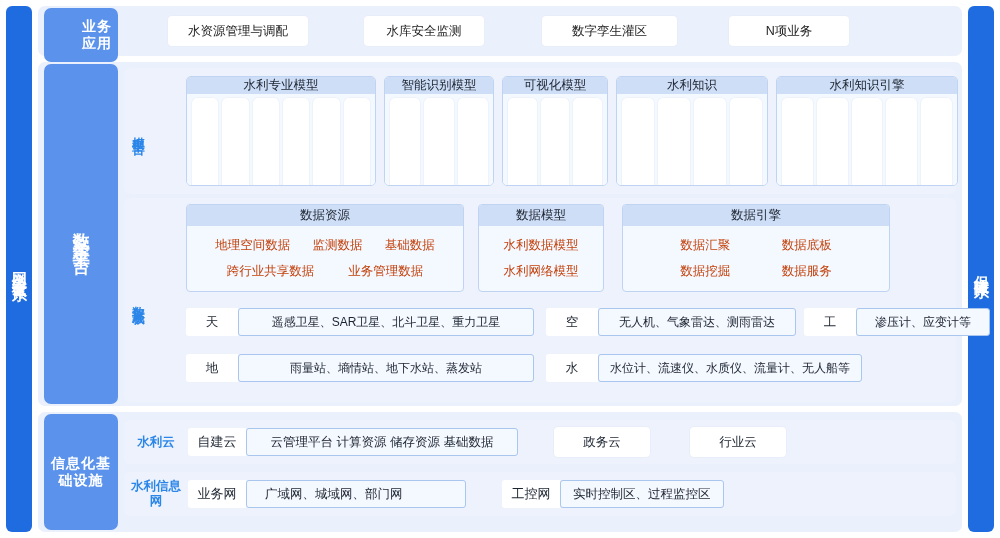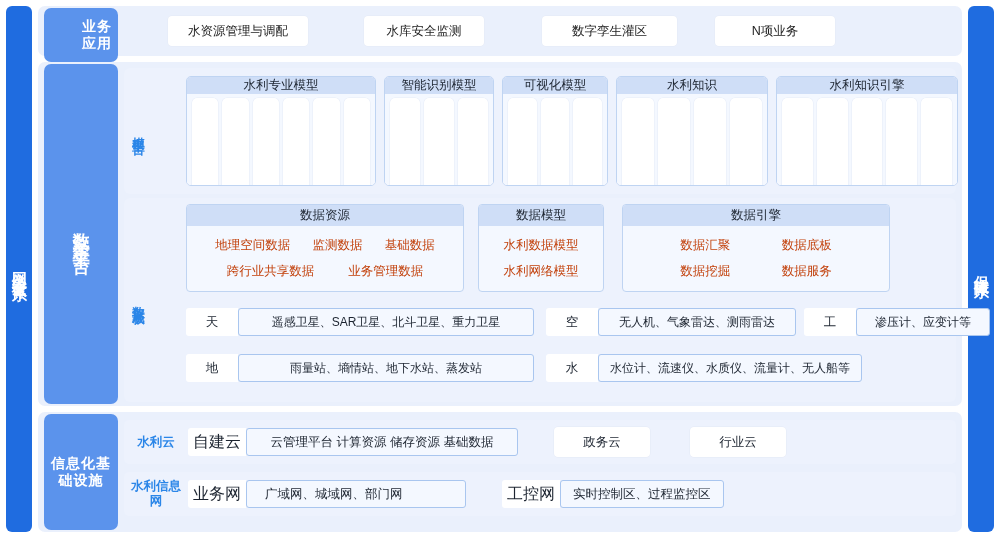"N项业务" .app-box.a4 { margin-left: 38px -> 52px }
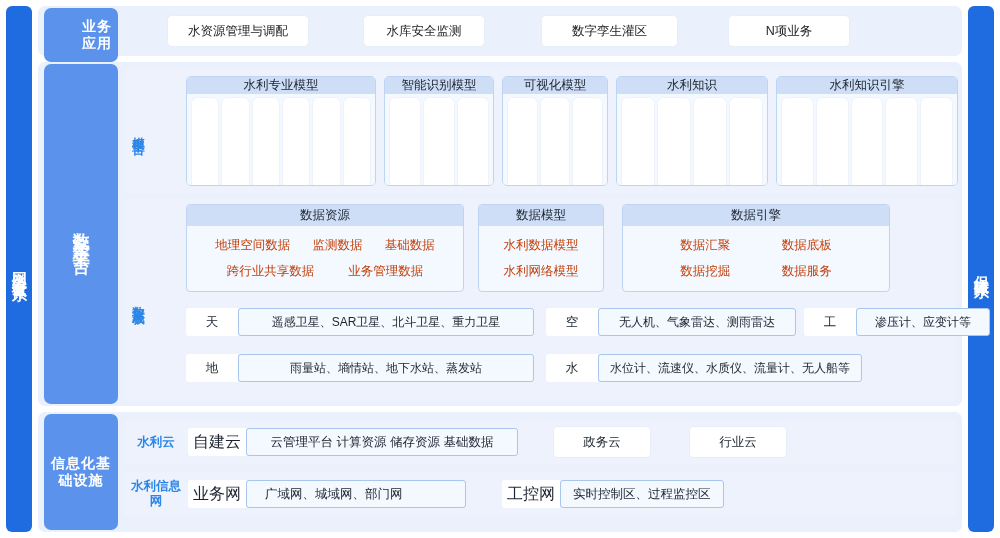"自建云" .netgrp .tag { font-size: 16px -> 13px }
